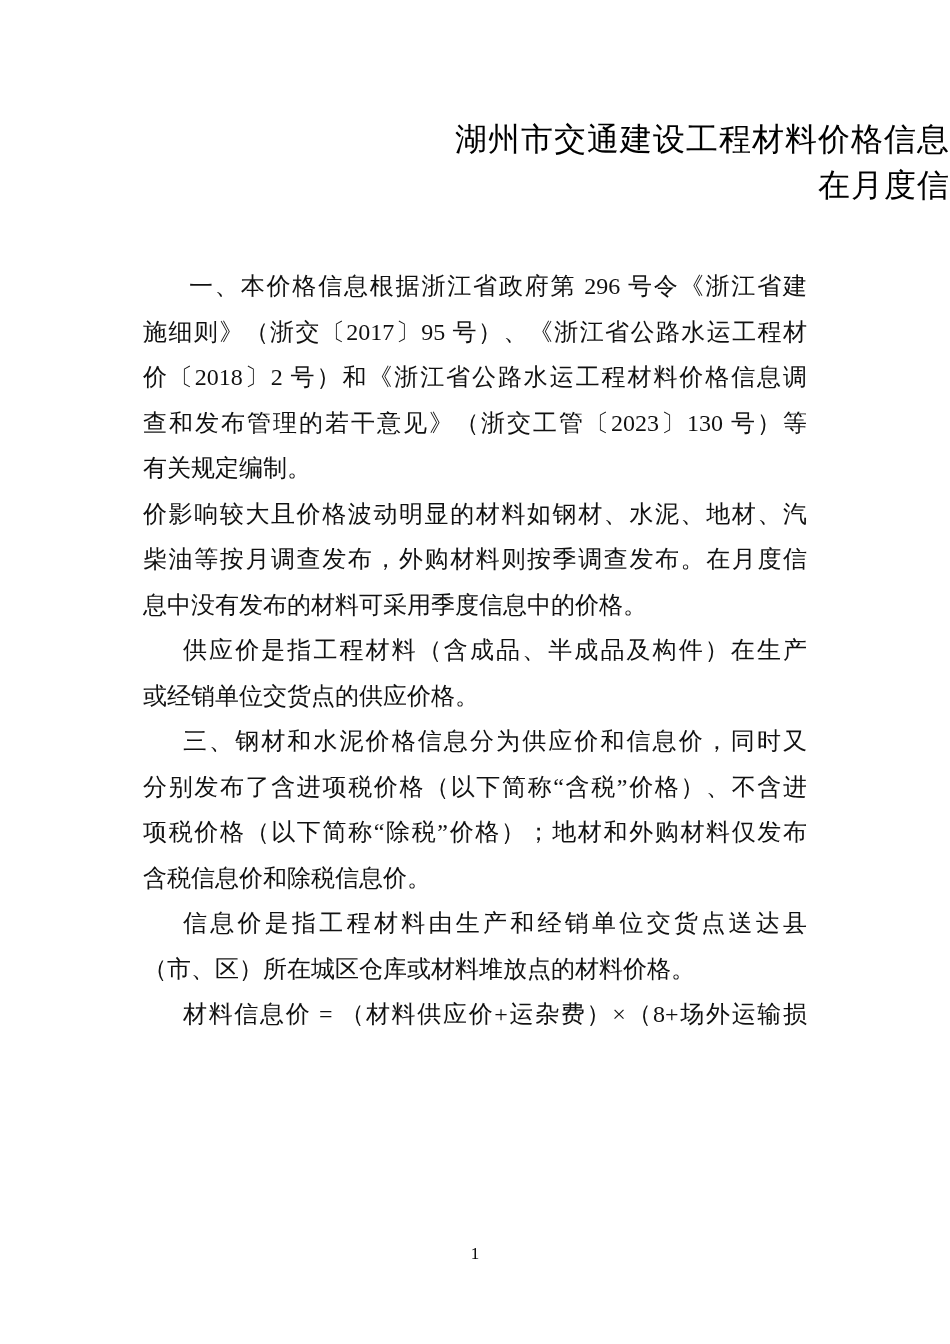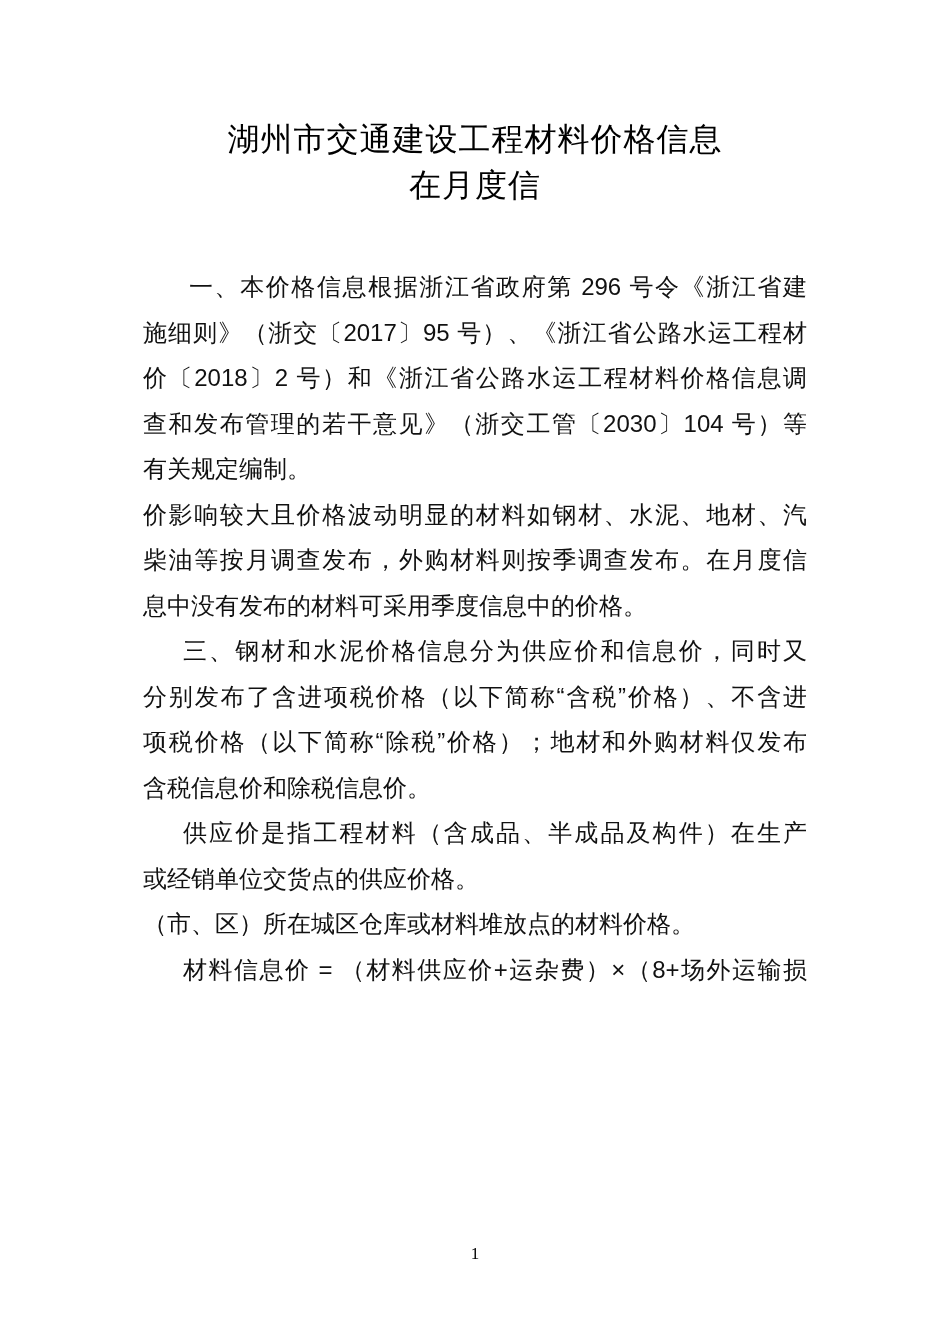"湖州市交通建设工程材料价格信息" .title { text-align: center -> right }
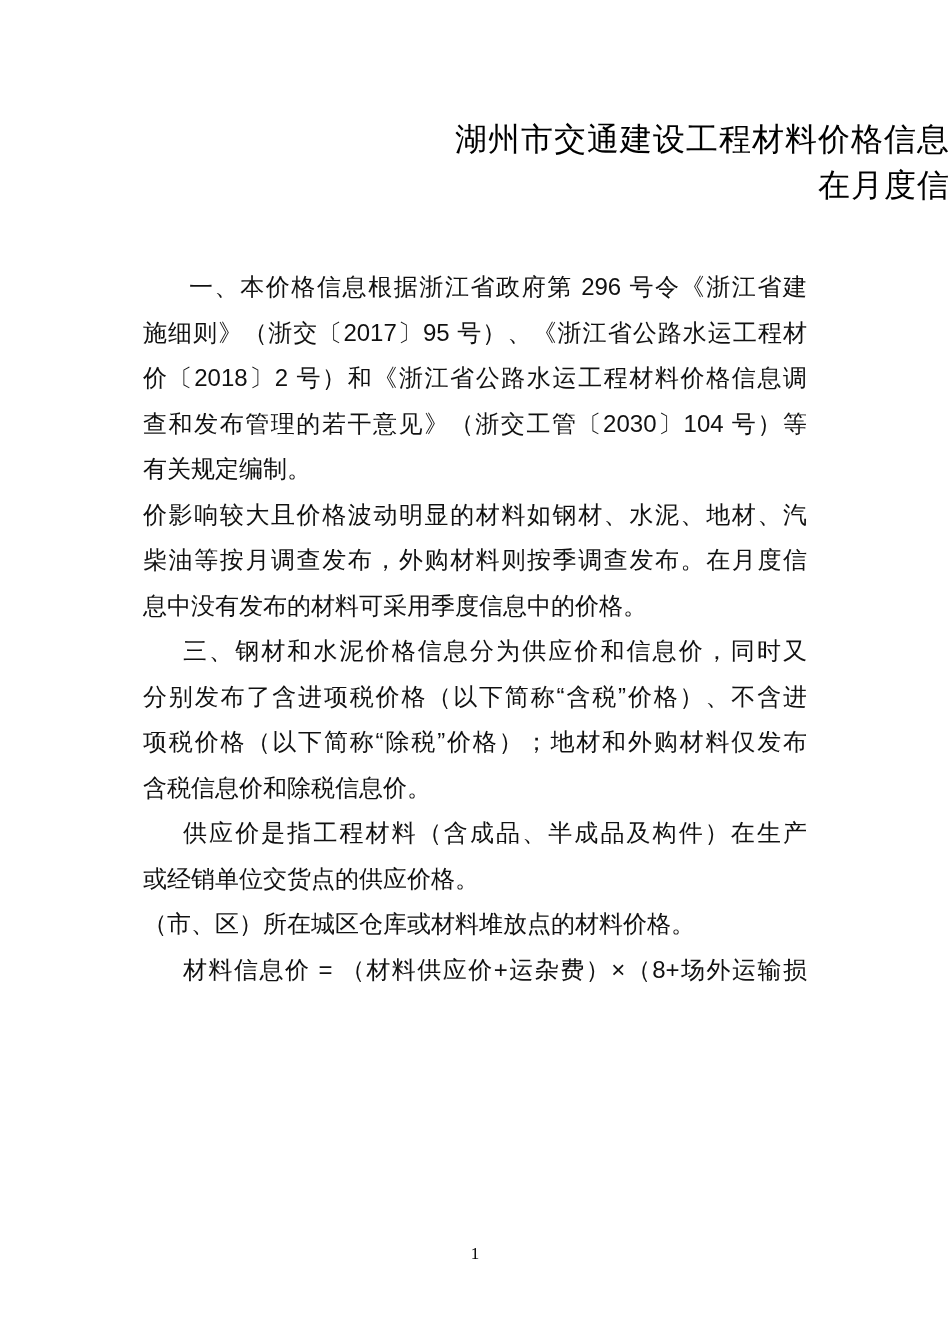"一、本价格信息根据浙江省政府第 296 号令《浙江省建" .line { font-family: Liberation Sans, sans-serif -> Liberation Serif, serif }
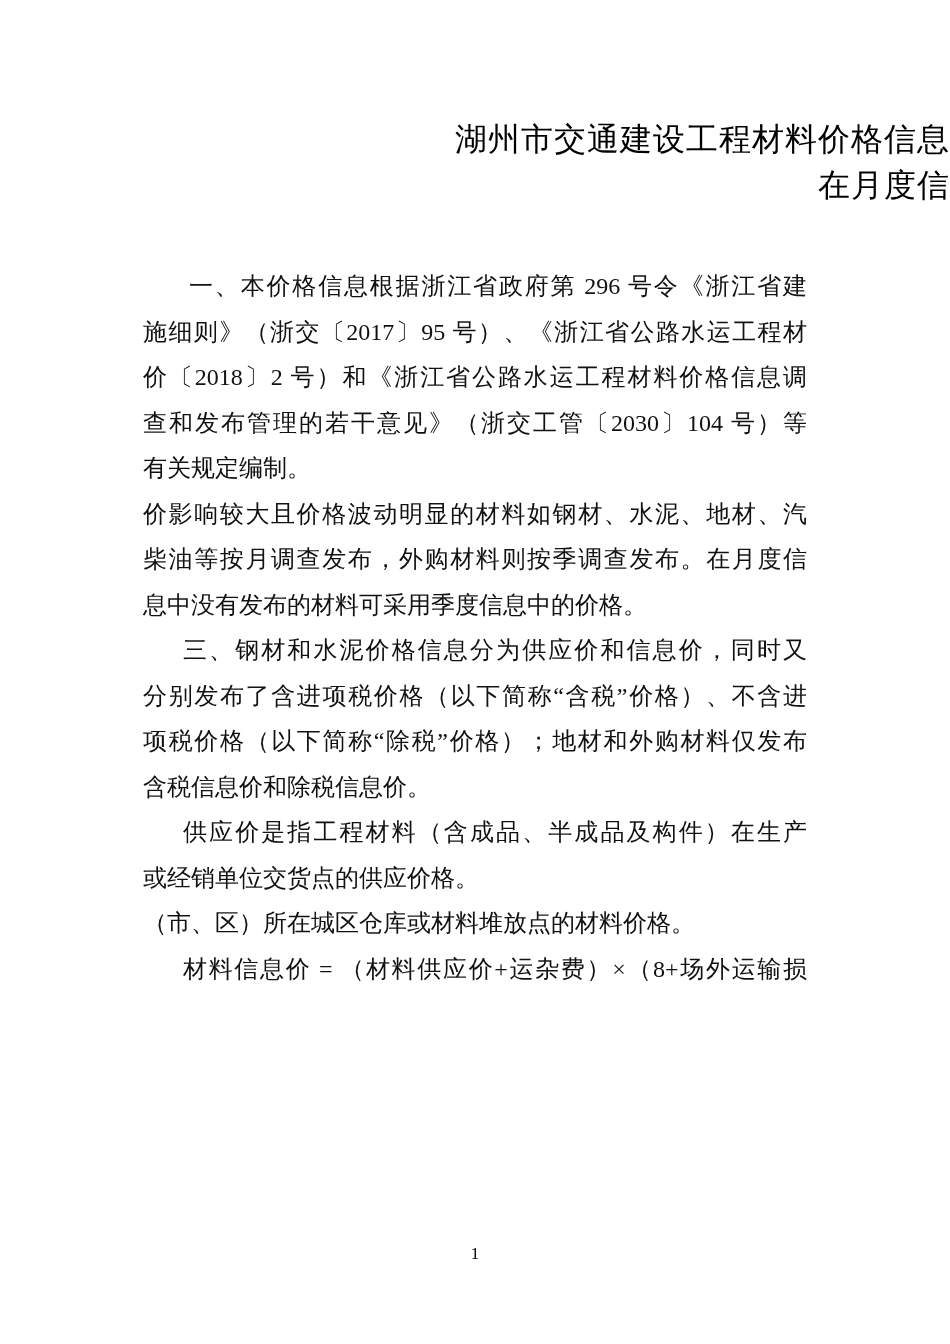"查和发布管理的若干意见》（浙交工管〔2030〕104 号）等" div.line { text: 2030〕104 -> 2023〕130 }
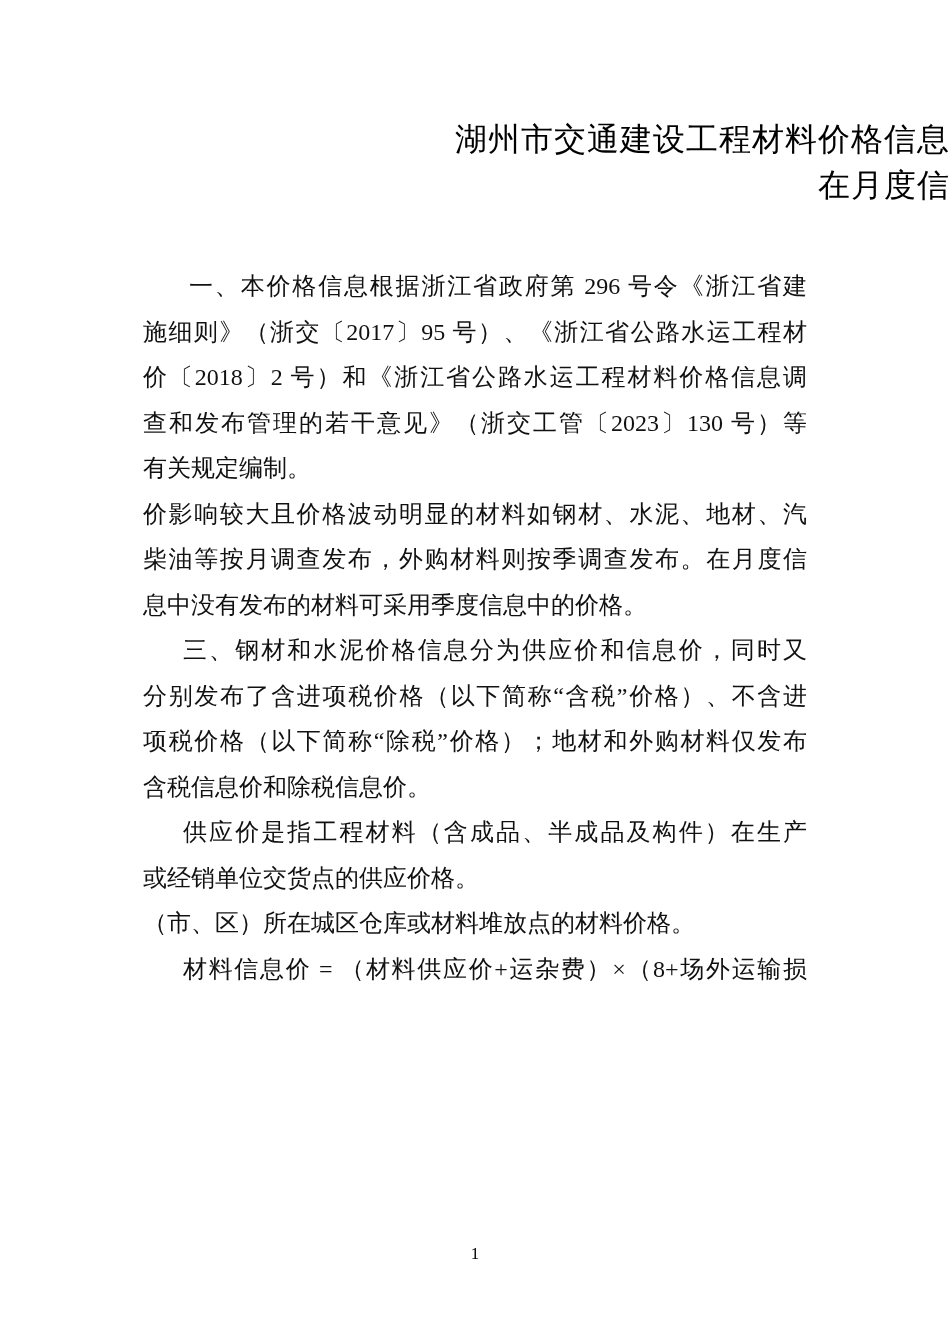"三、钢材和水泥价格信息分为供应价和信息价，同时又" div { order: before "供应价是指工程材料（含成品、半成品及构件）在生产" -> after "供应价是指工程材料（含成品、半成品及构件）在生产" }
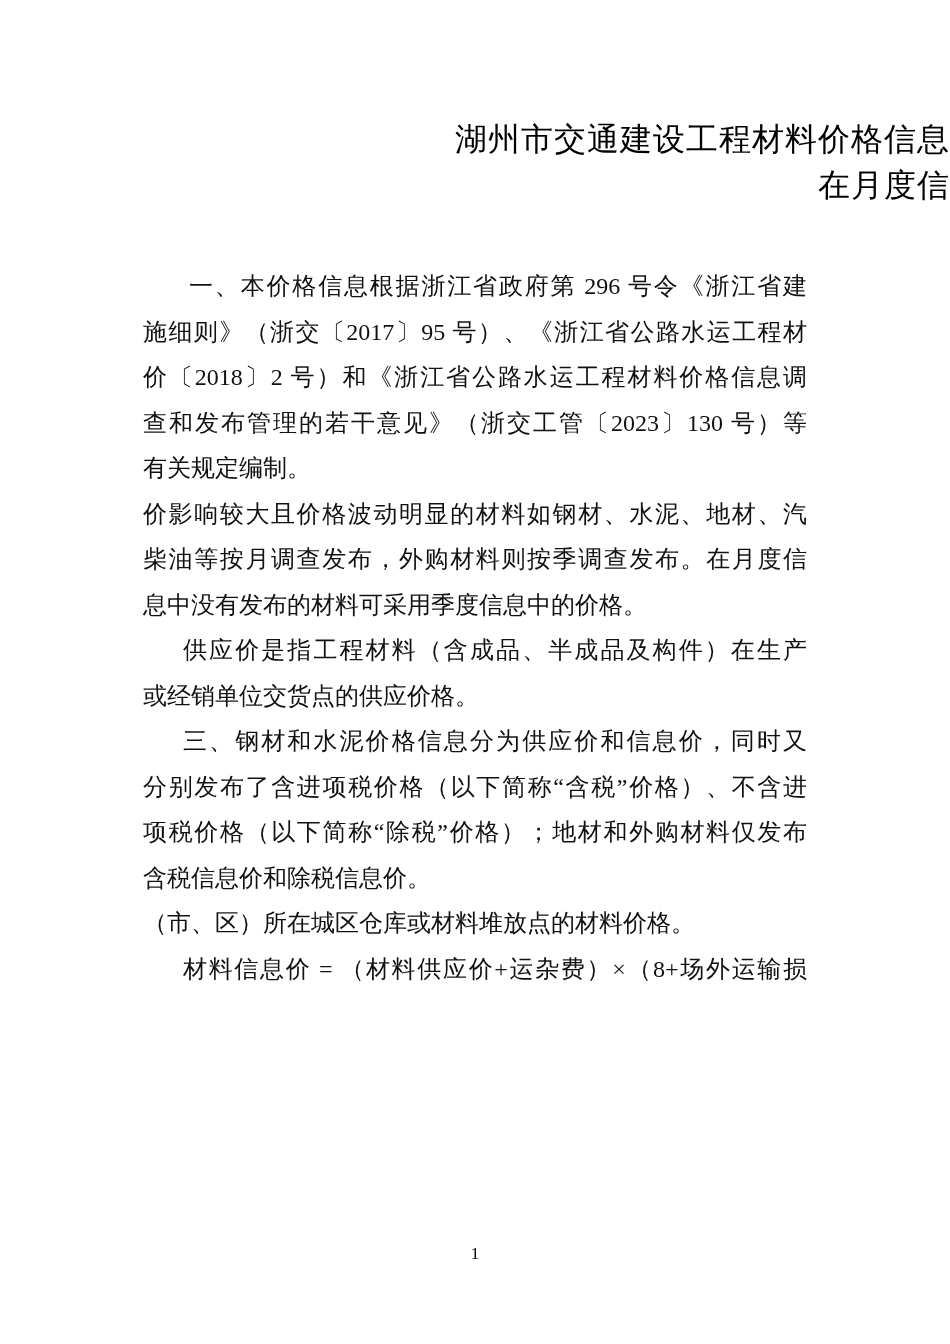"信息价是指工程材料由生产和经销单位交货点送达县" div.line { html: none -> <div>信息价是指工程材料由生产和经销单位交货点送达县</div> }
